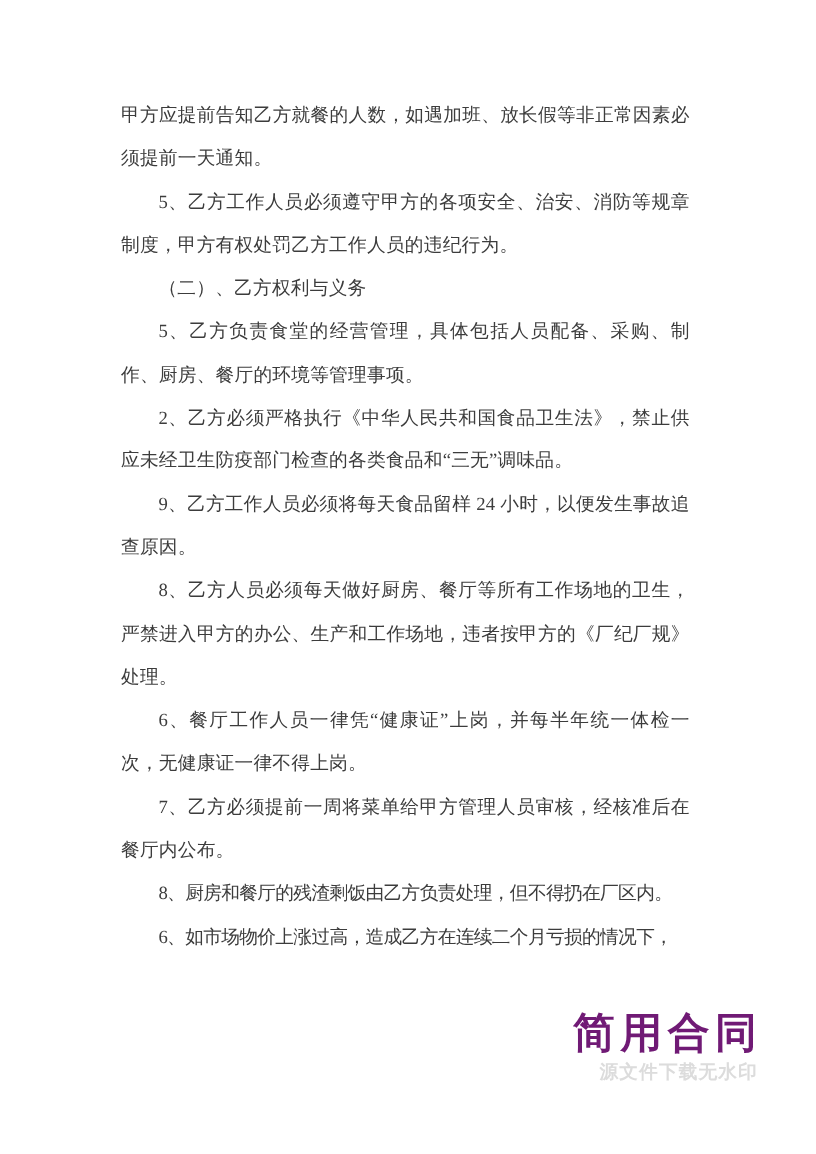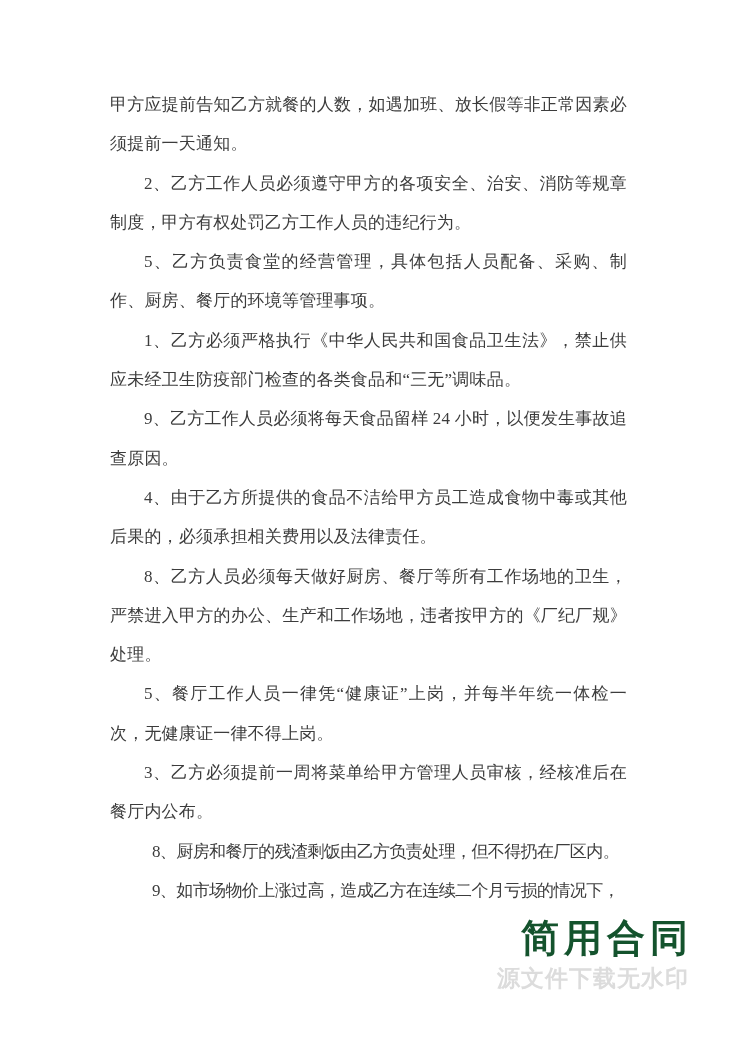"2、乙方工作人员必须遵守甲方的各项安全、治安、消防等规章制度，甲方有权处罚乙方工" div.para { text: 2 -> 5 }
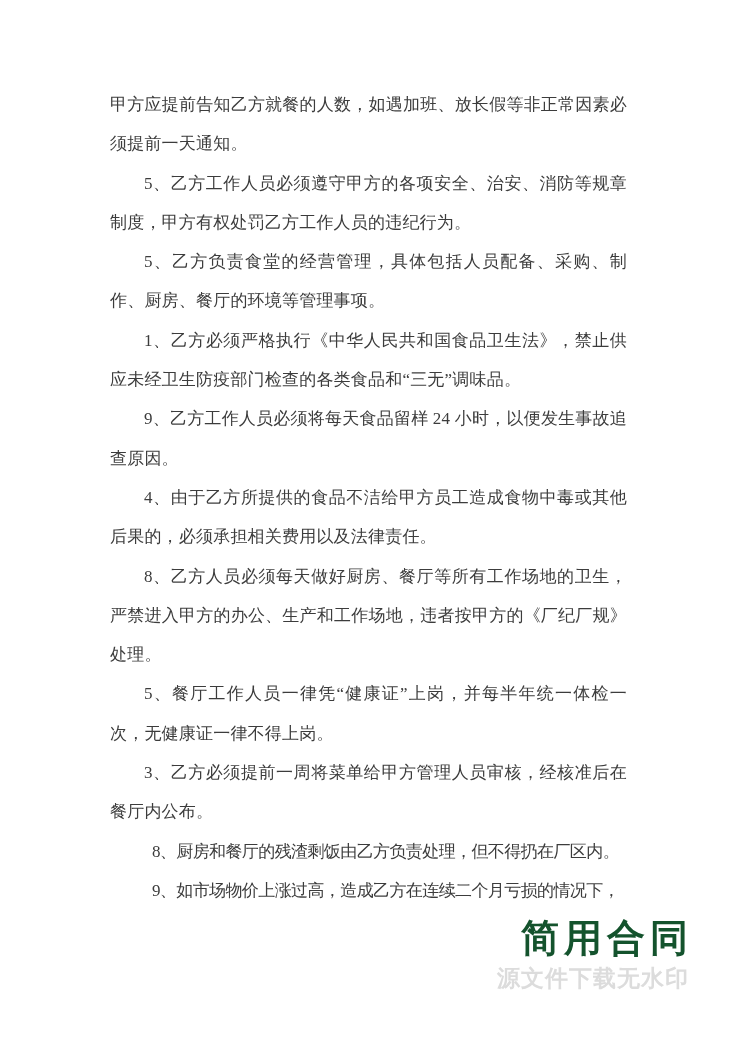"（二）、乙方权利与义务" div.para { html: none -> <div>（二）、乙方权利与义务</div> }
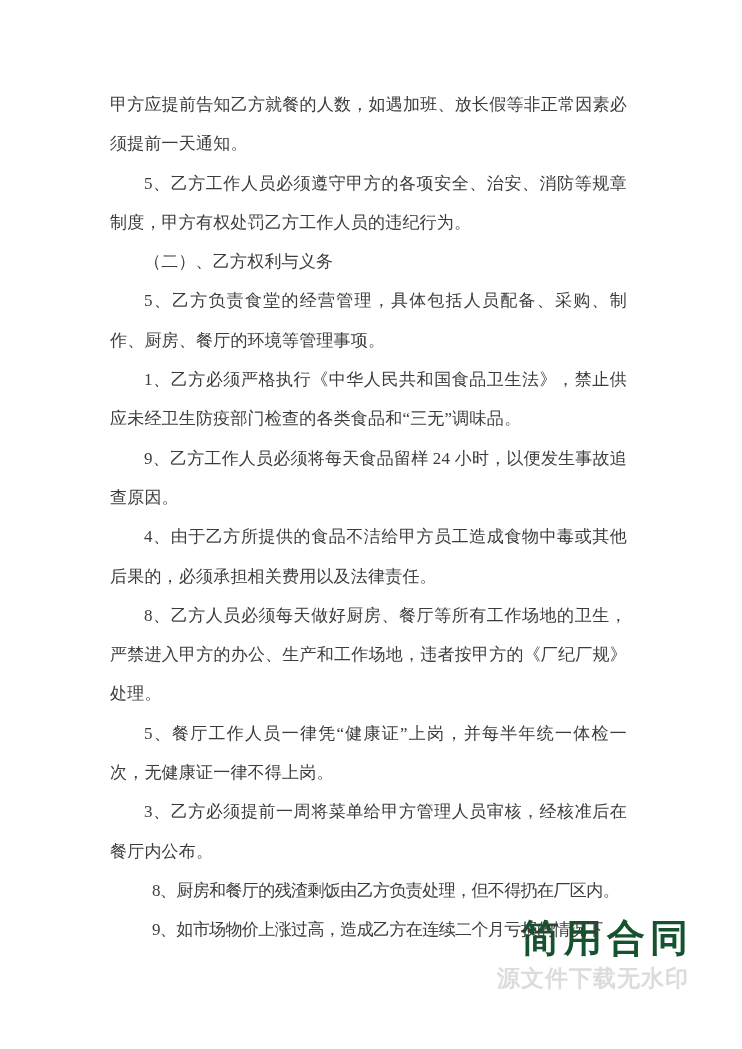"1、乙方必须严格执行《中华人民共和国食品卫生法》，禁止供应未经卫生防疫部门检查的" div.para { text: 1 -> 2 }
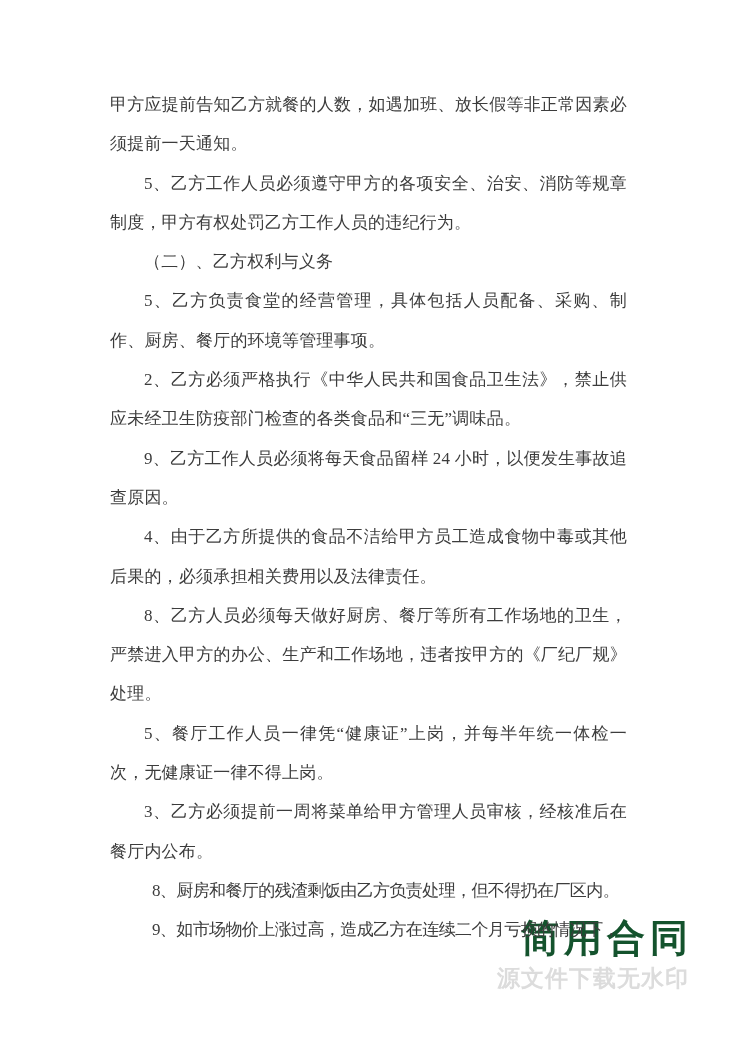"4、由于乙方所提供的食品不洁给甲方员工造成食物中毒或其他后果的，必须承担相关费用" div.para { html: <div>4、由于乙方所提供的食品不洁给甲方员工造成食物中毒或其他后果的，必须承担相关费用以及法律责任。</div> -> none }
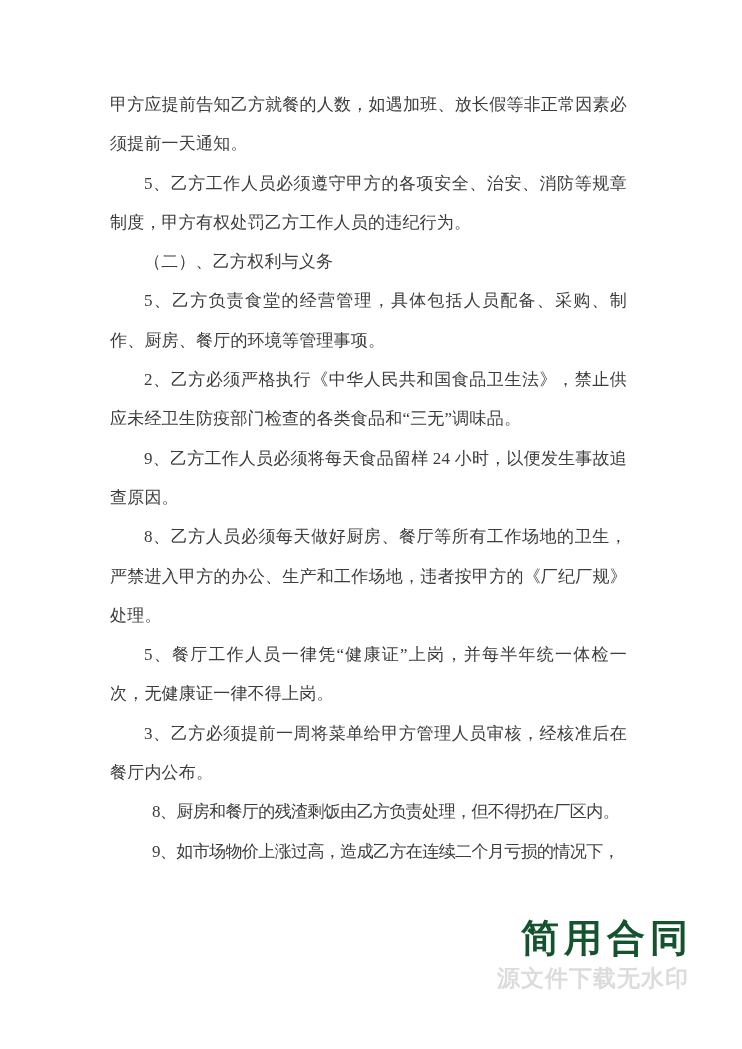"5、餐厅工作人员一律凭“健康证”上岗，并每半年统一体检一次，无健康证一律不得上岗" div.para { text: 5 -> 6 }
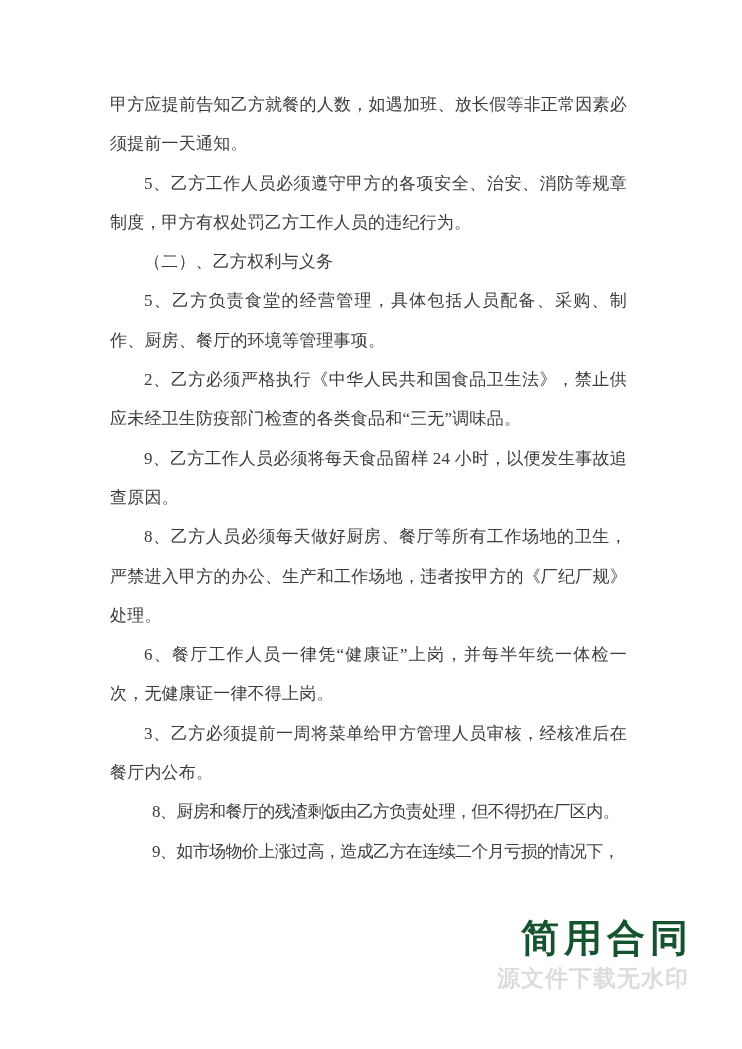"3、乙方必须提前一周将菜单给甲方管理人员审核，经核准后在餐厅内公布。" div.para { text: 3 -> 7 }
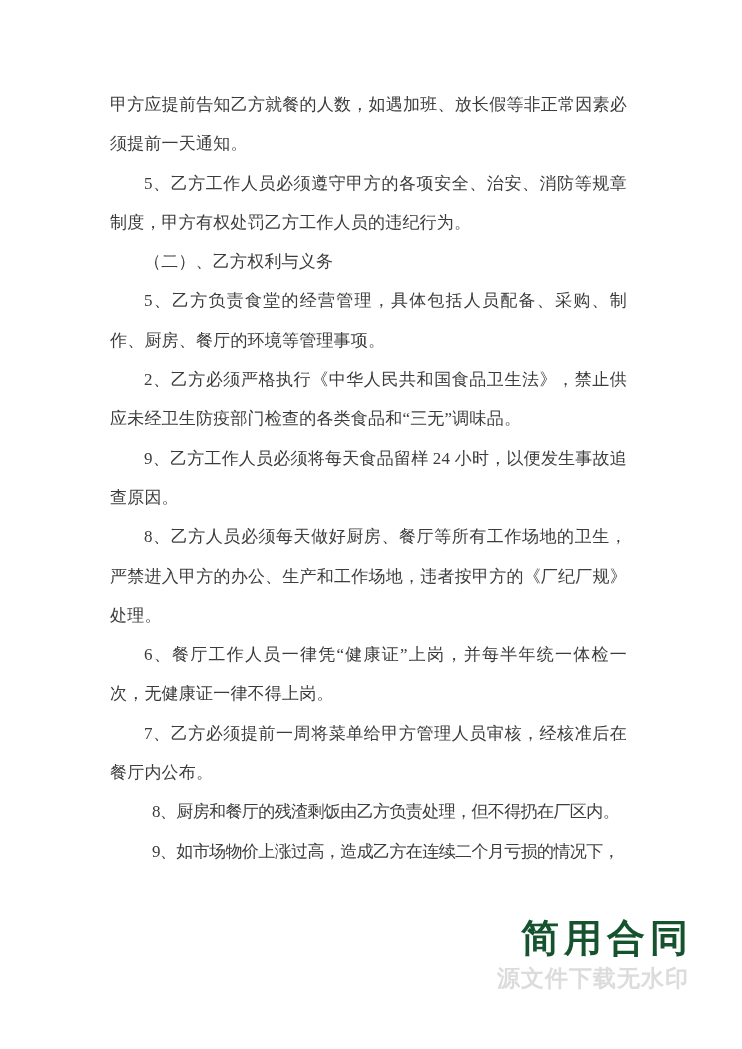"8、厨房和餐厅的残渣剩饭由乙方负责处理，但不得扔在厂区内。" .para.tight { text-align: center -> left }
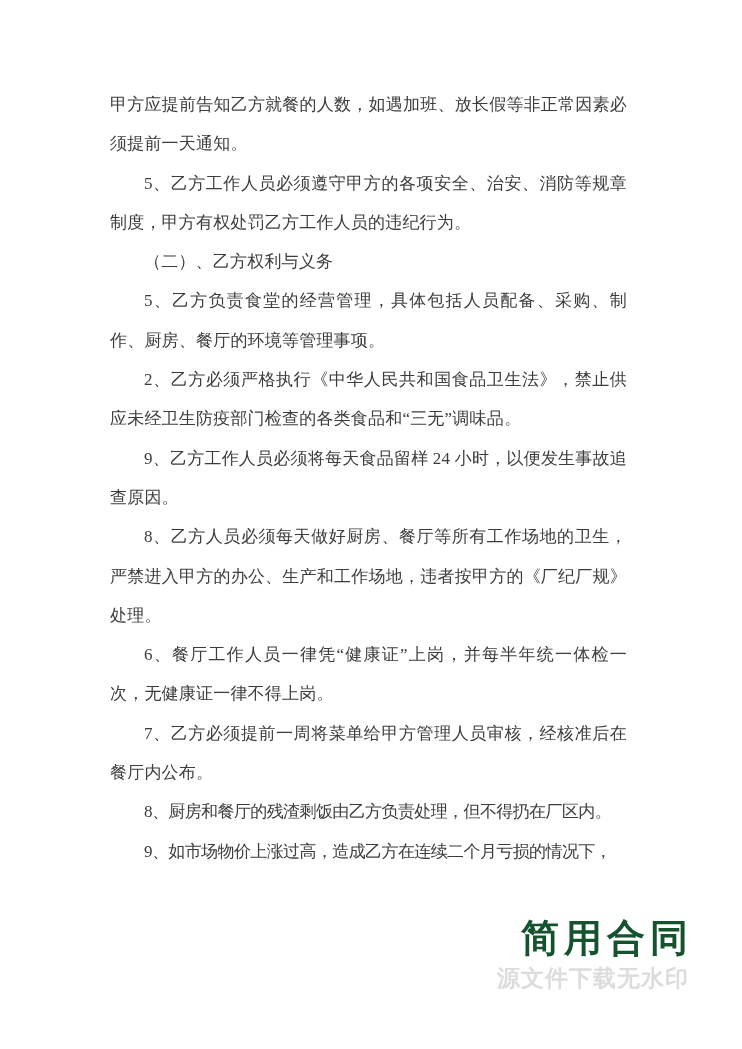"9、如市场物价上涨过高，造成乙方在连续二个月亏损的情况下，" div.para { text: 9 -> 6 }
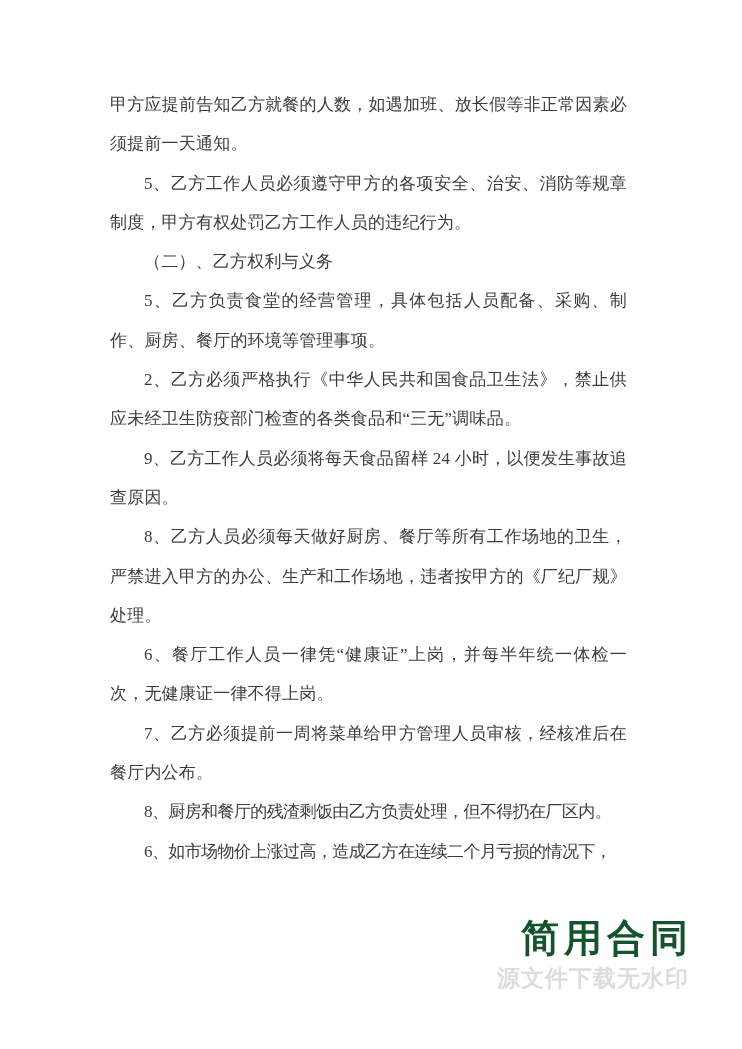"简用合同" div.wm-brand { color: #14532d -> #701a75; font-family: Liberation Mono, monospace -> none }
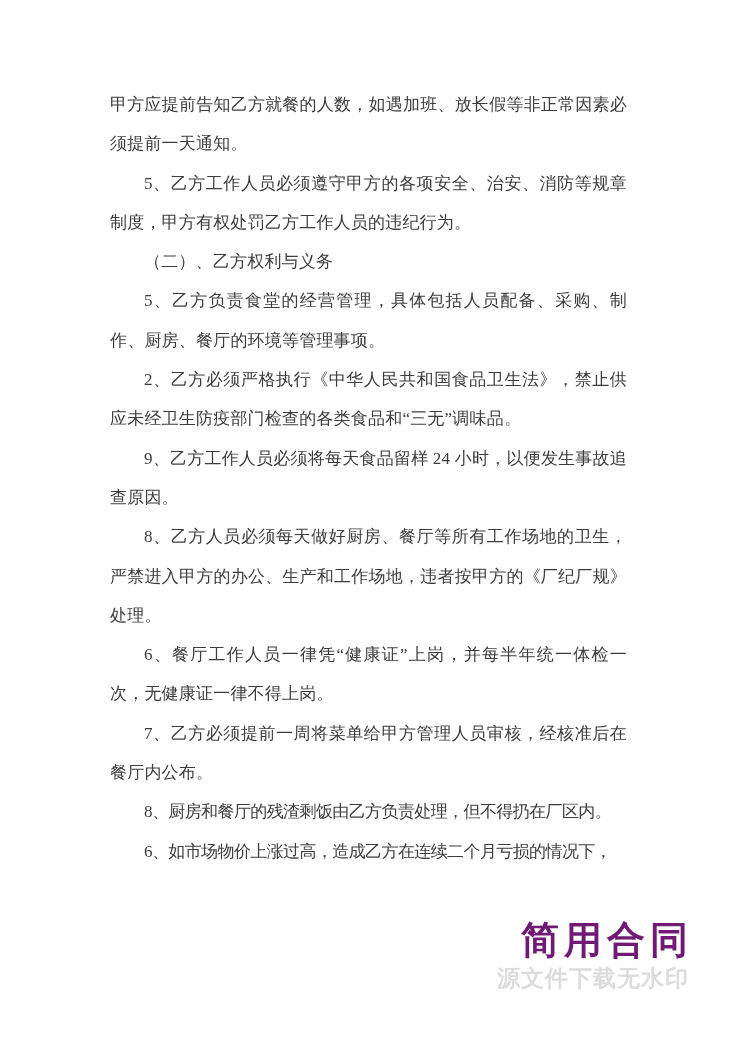"源文件下载无水印" .wm-tagline { font-size: 23px -> 17px }
